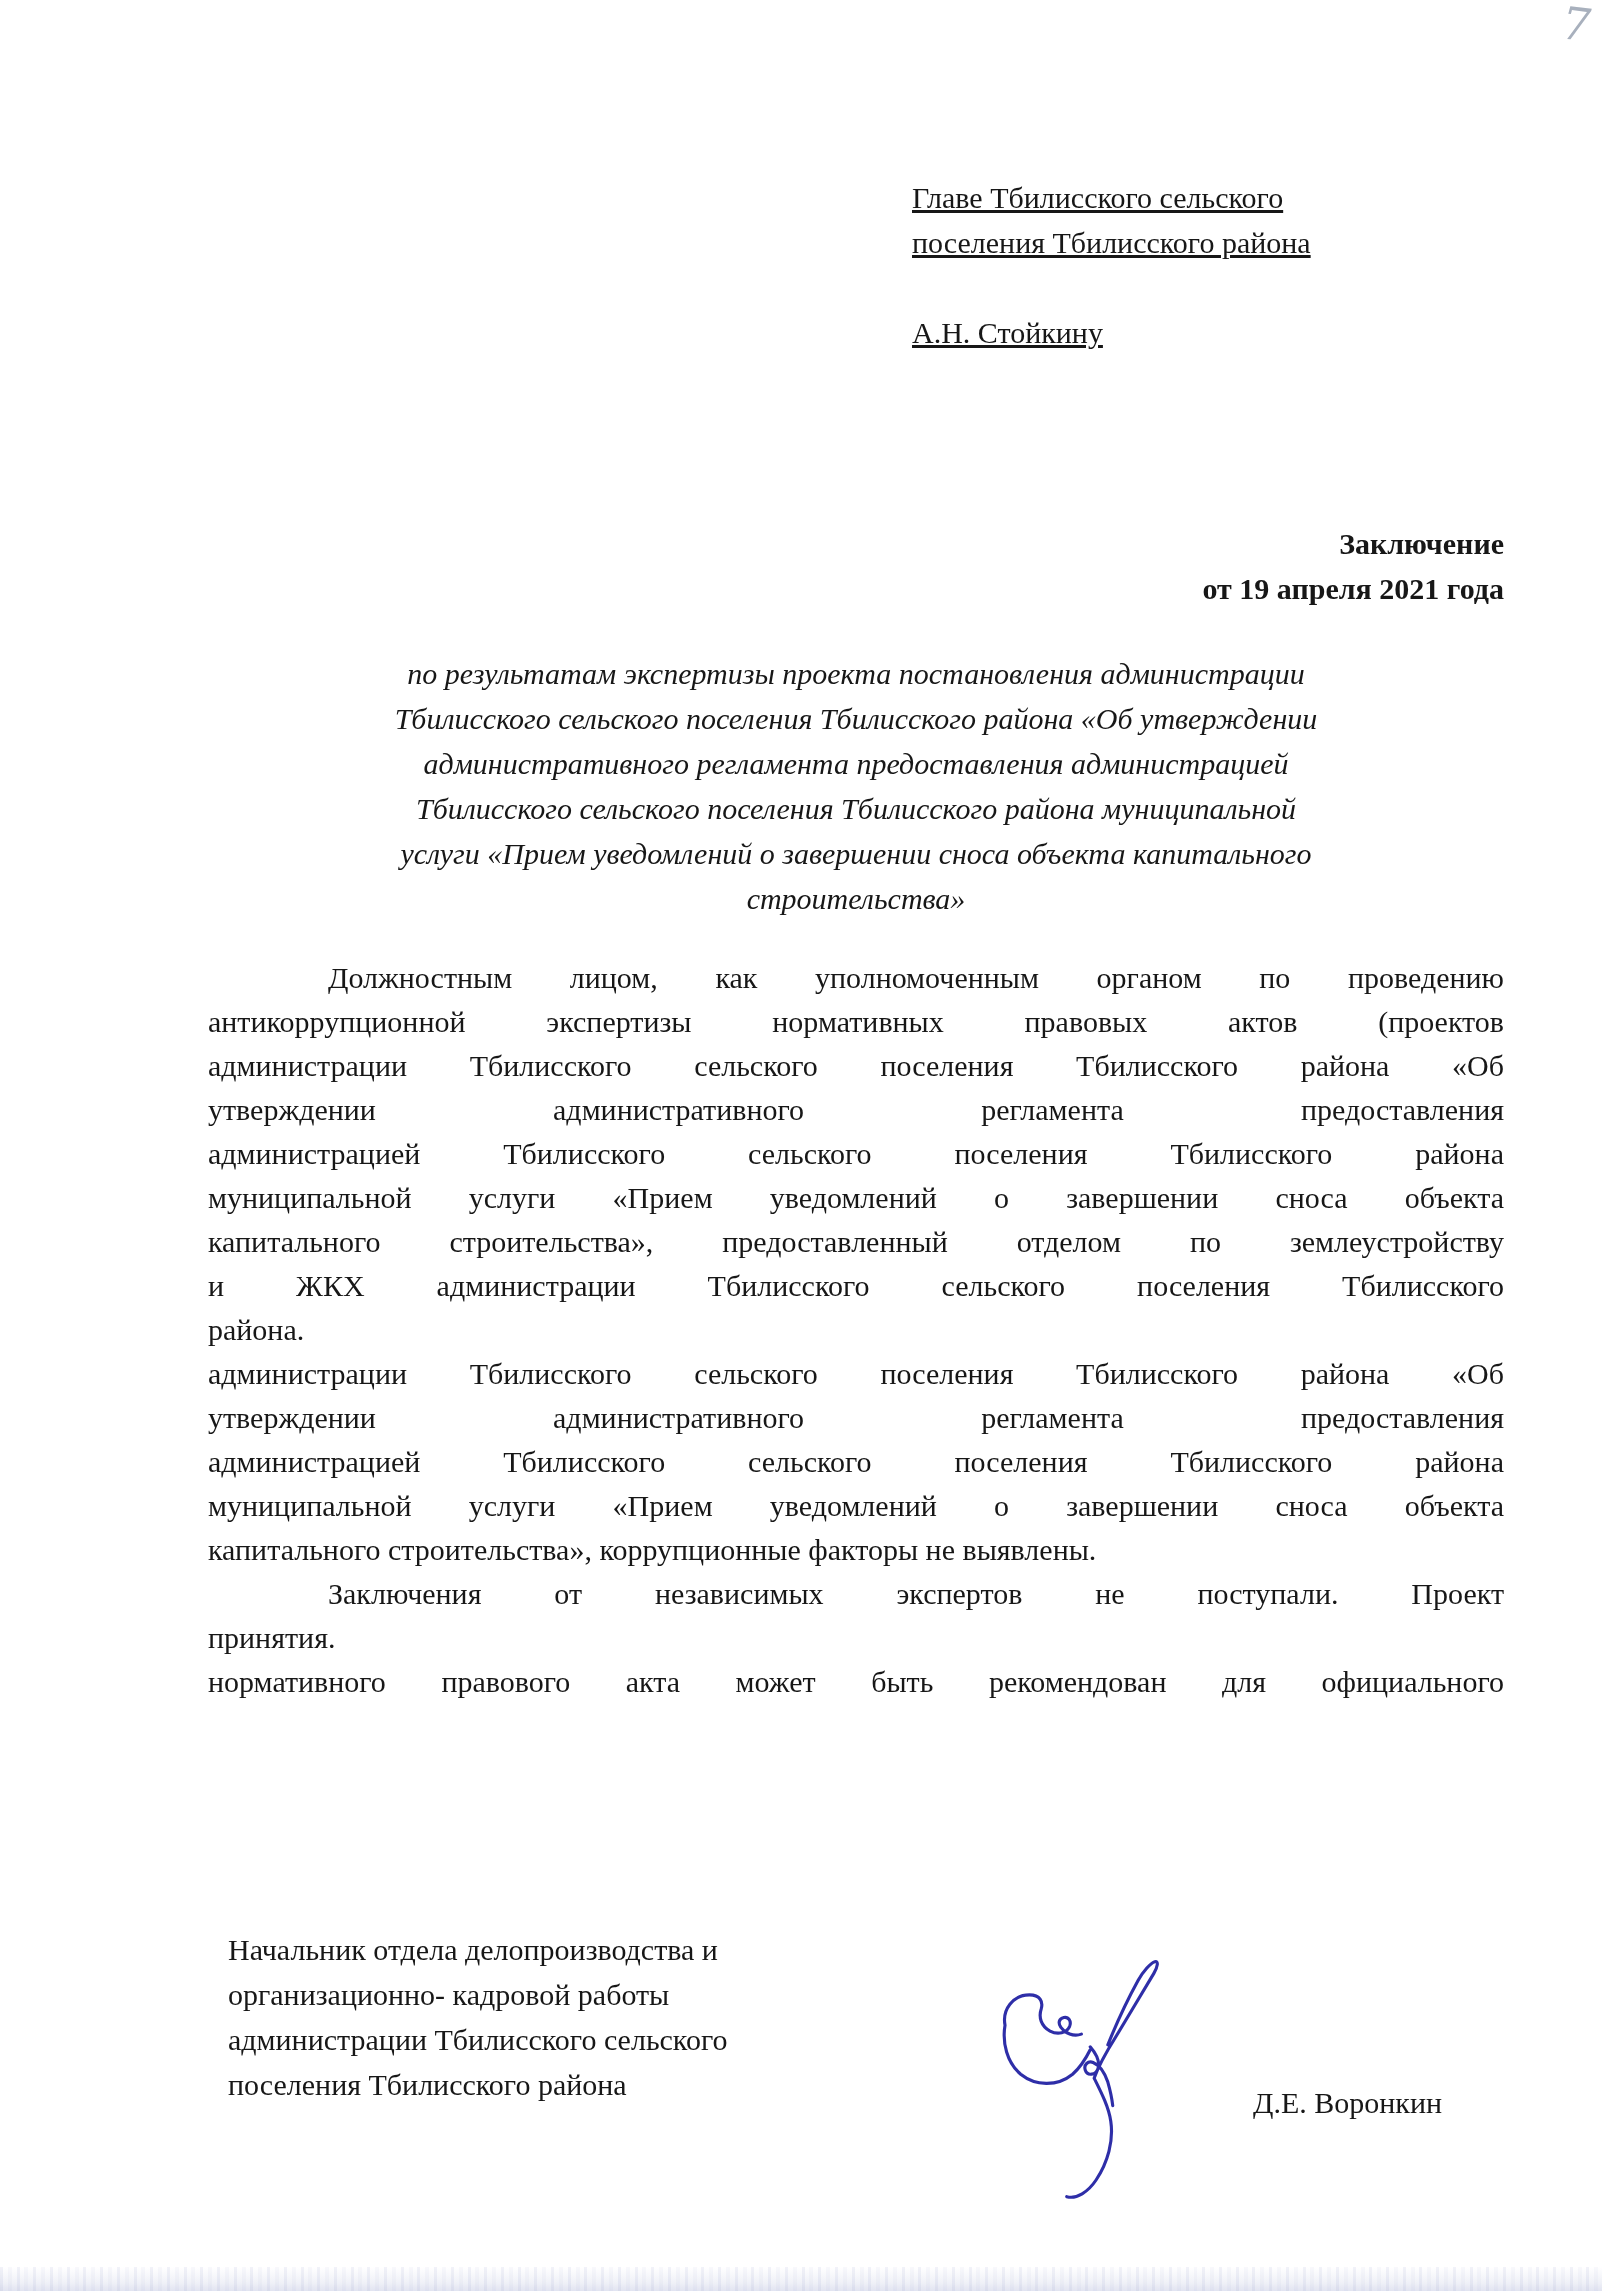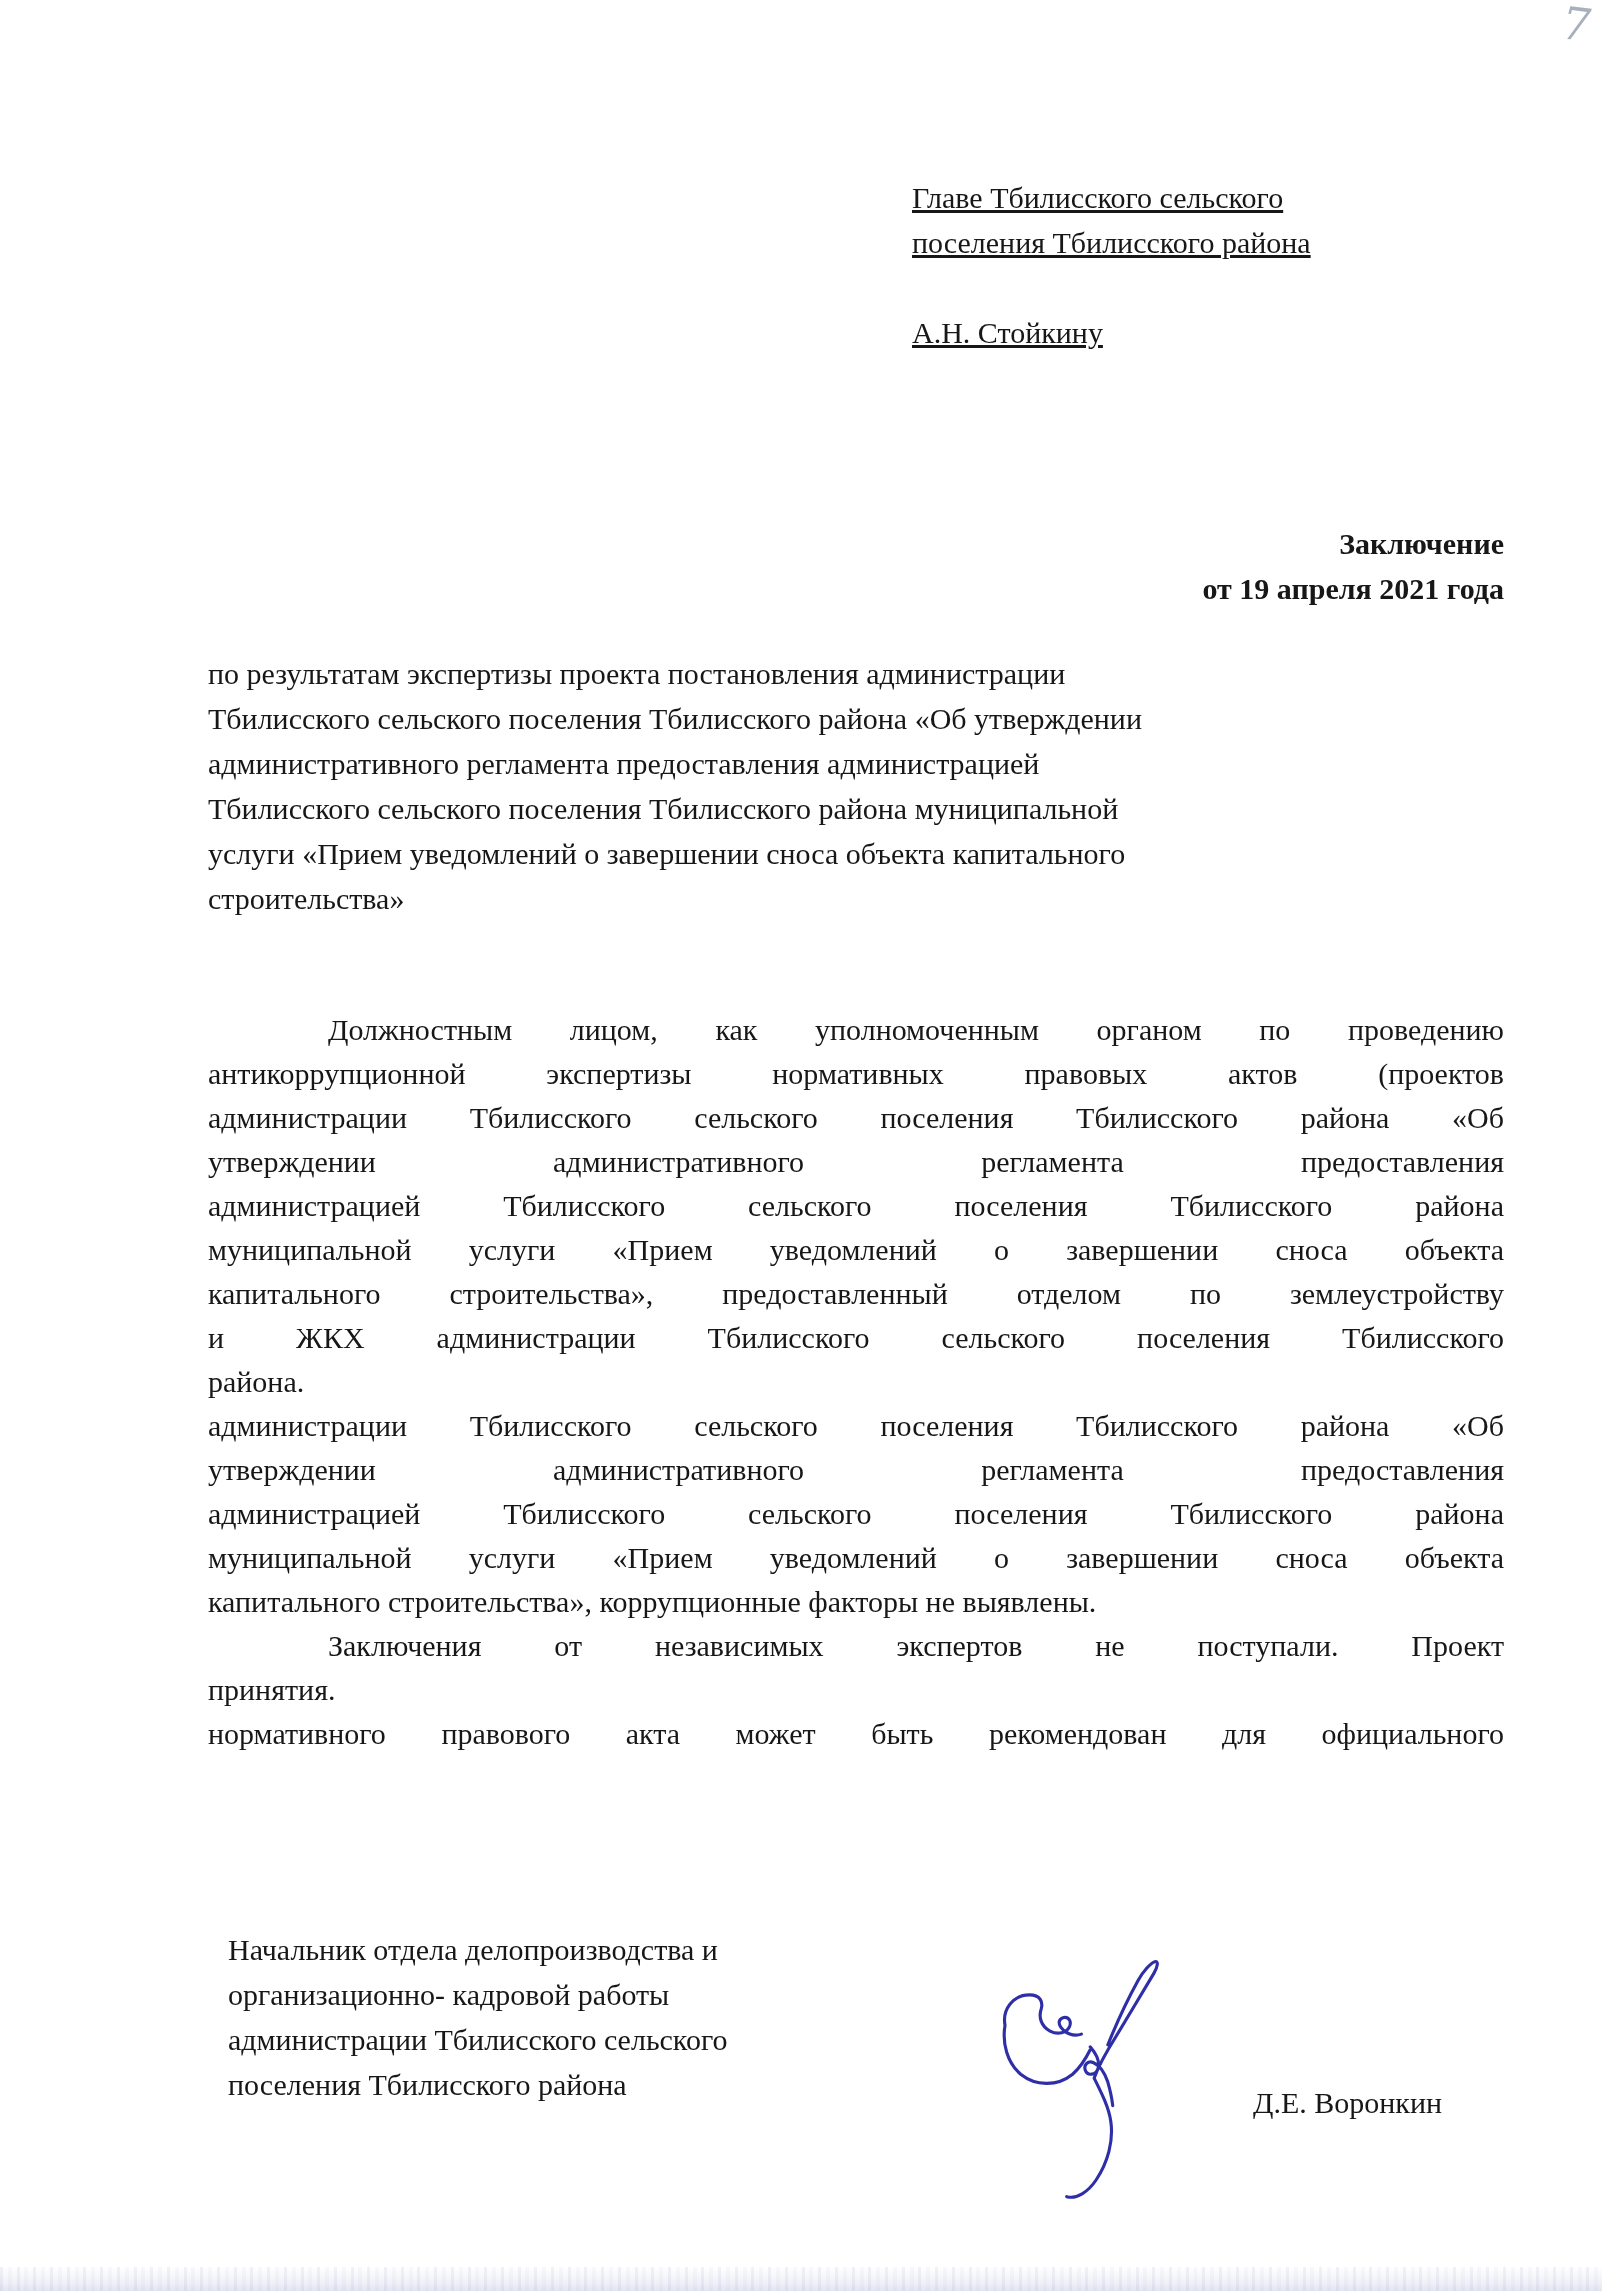"по результатам экспертизы проекта" .cl { font-style: none -> italic; text-align: none -> center }
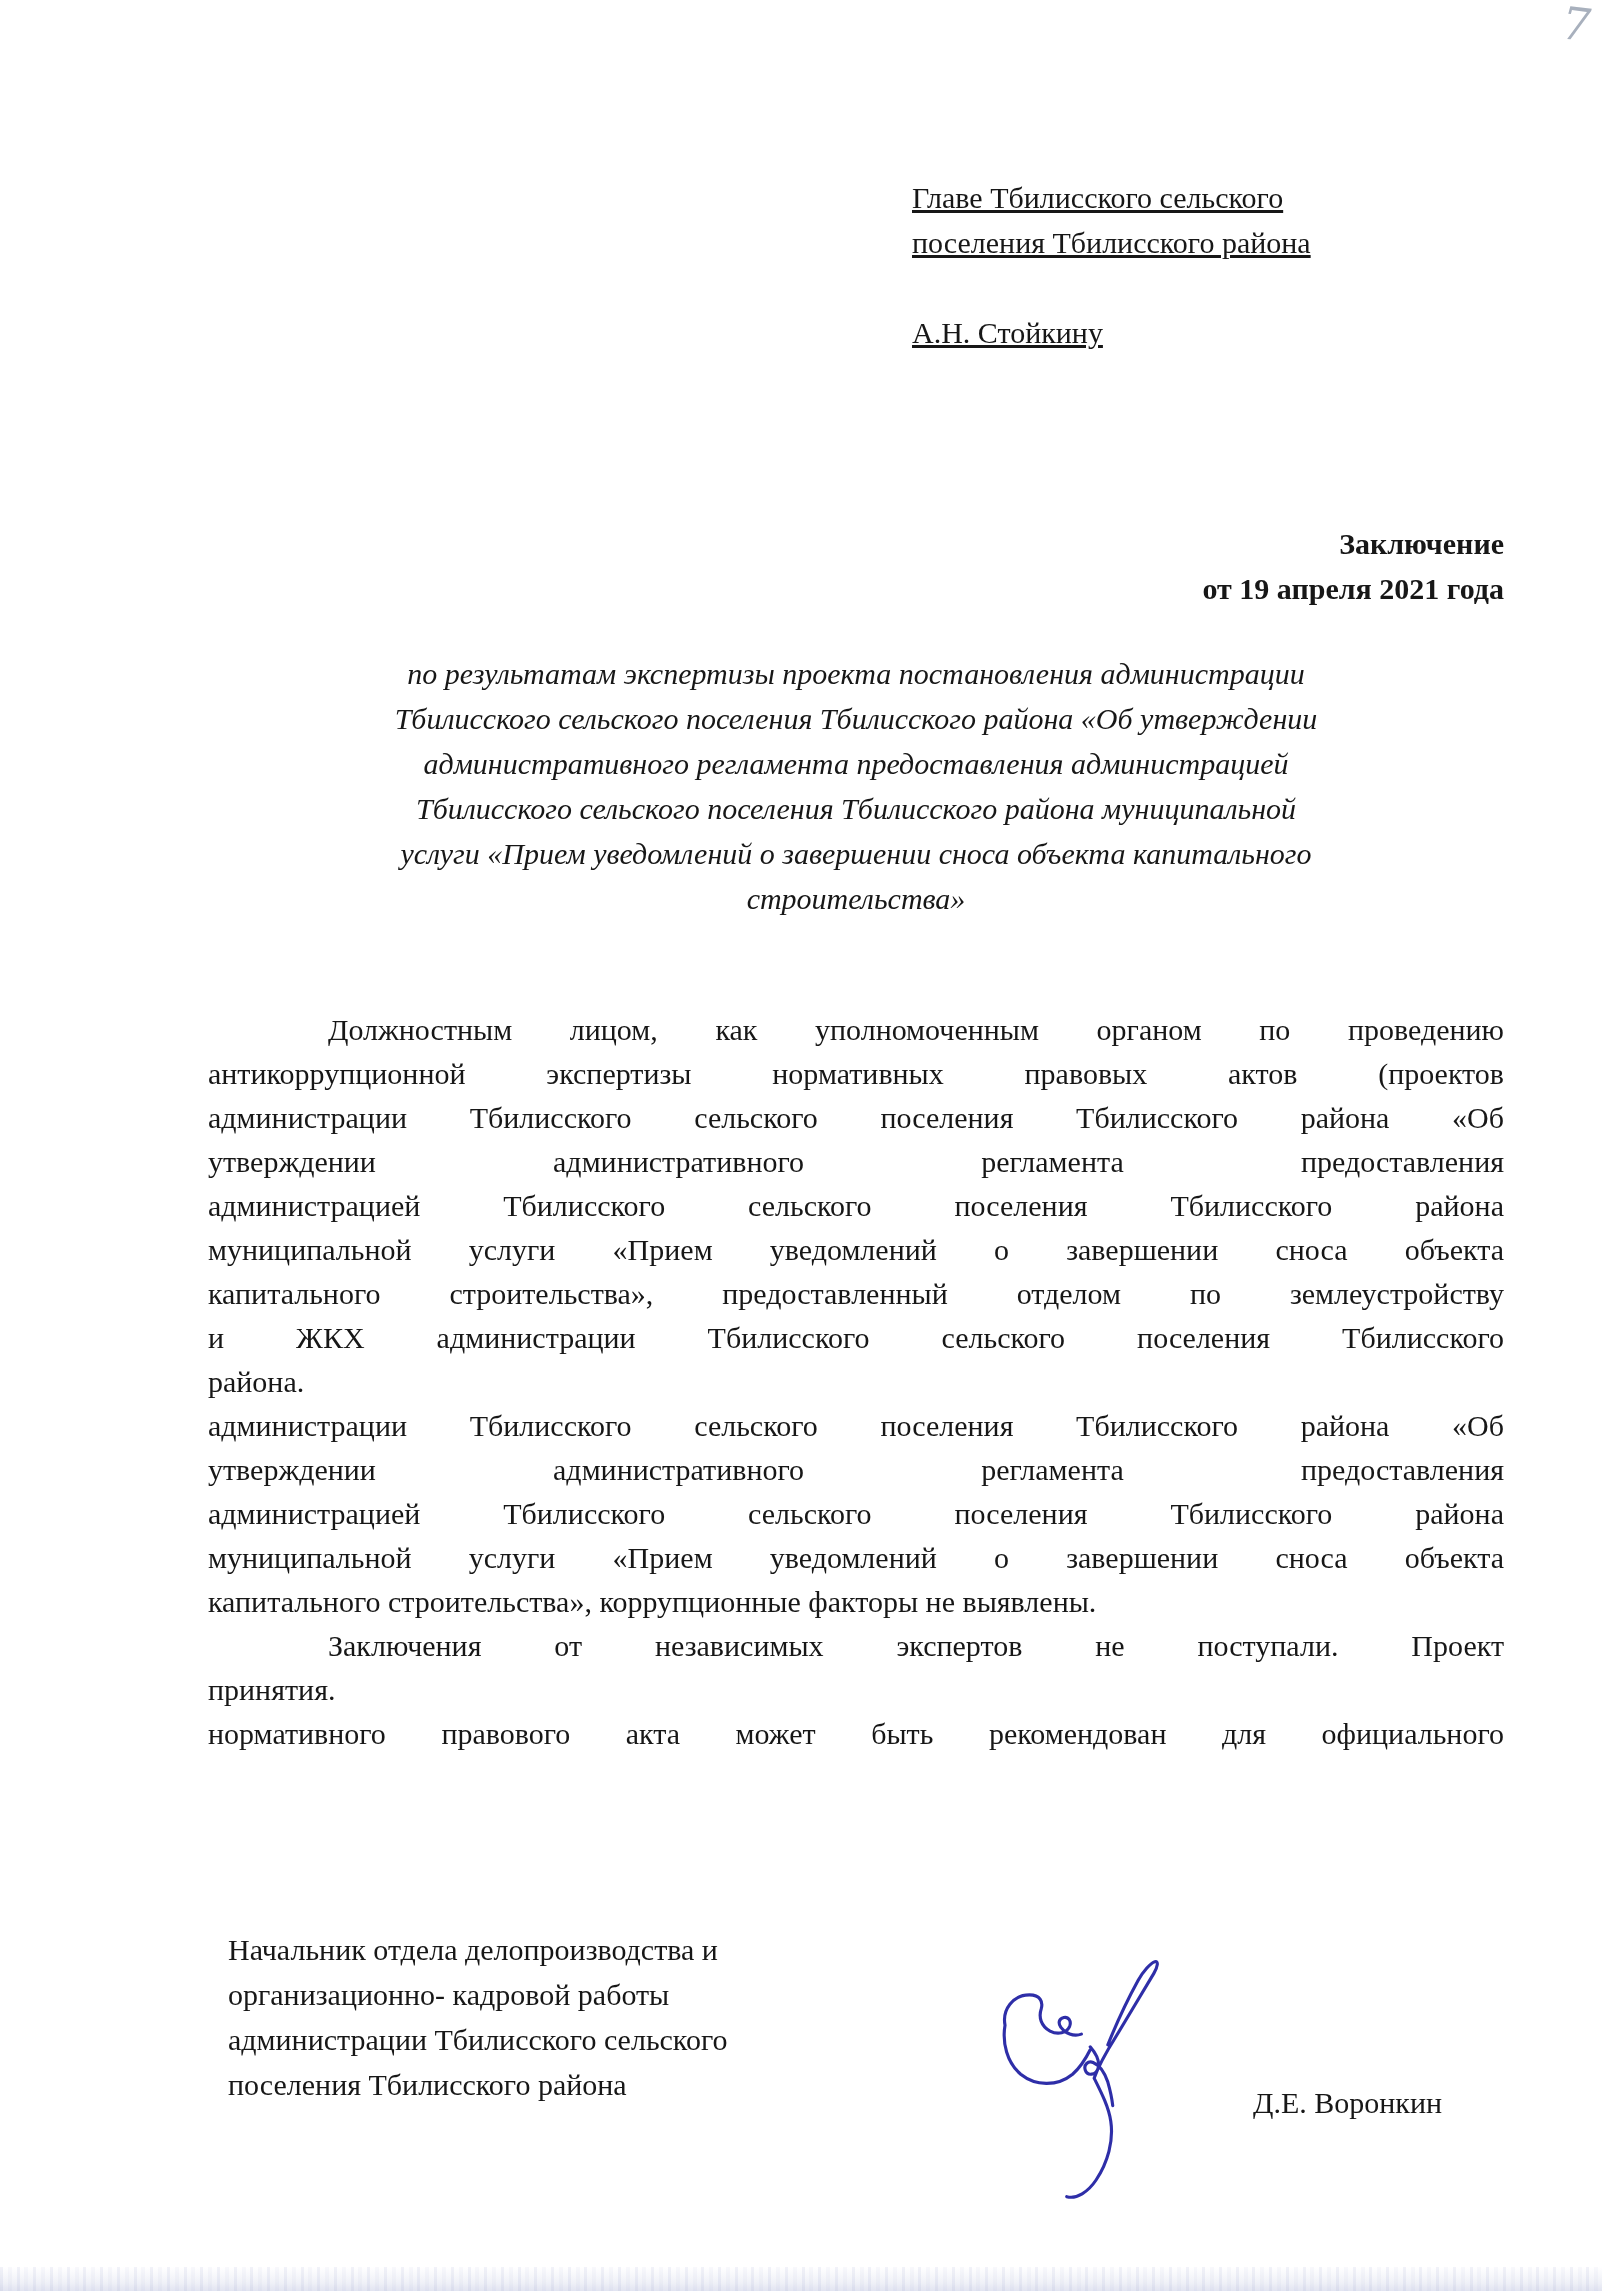"Должностным лицом, как уполномоченным" .bodytext { top: 1008px -> 956px }
